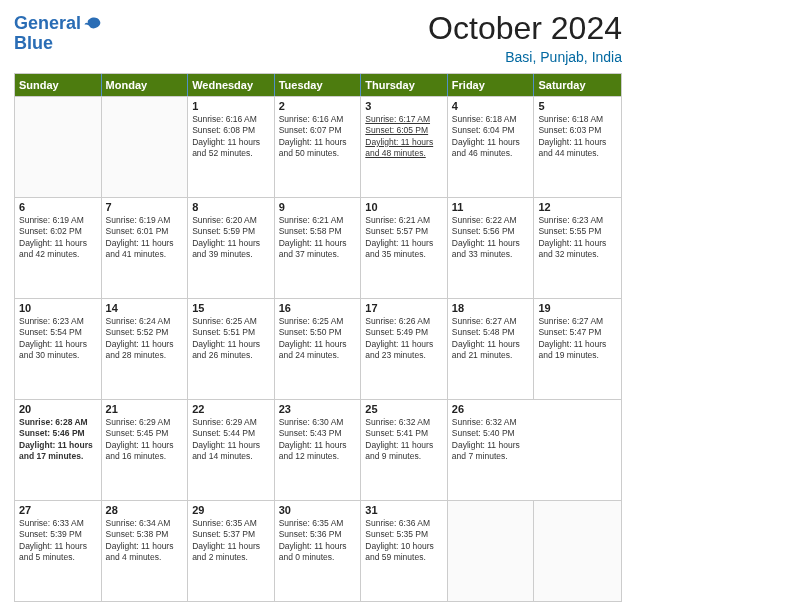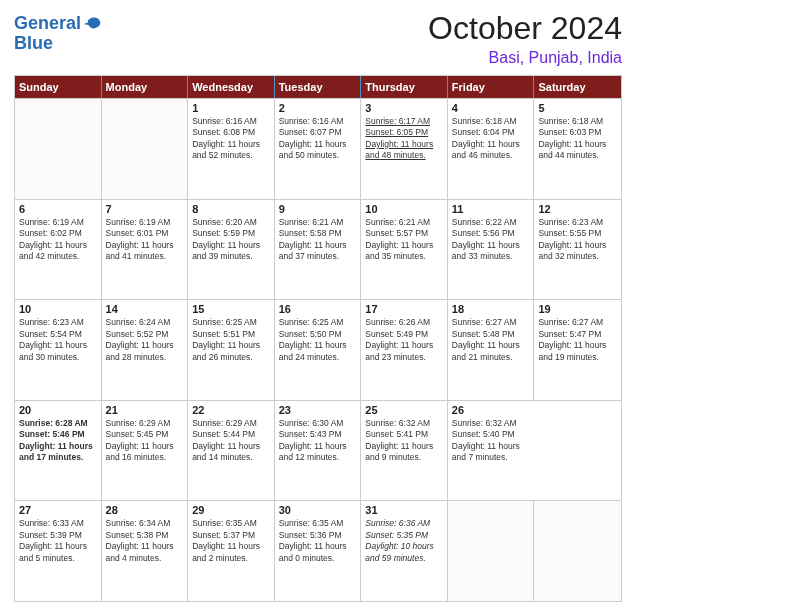"Basi, Punjab, India" .location-title { color: #6d28d9 -> #0369a1; font-size: 16px -> 14px }
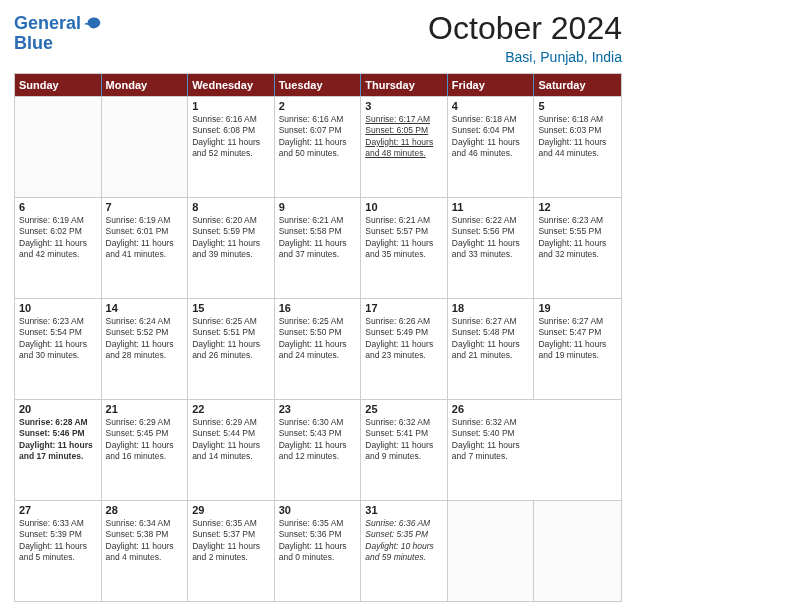"Sunday" .cal-header { background: #7f1d1d -> #4d7c0f }
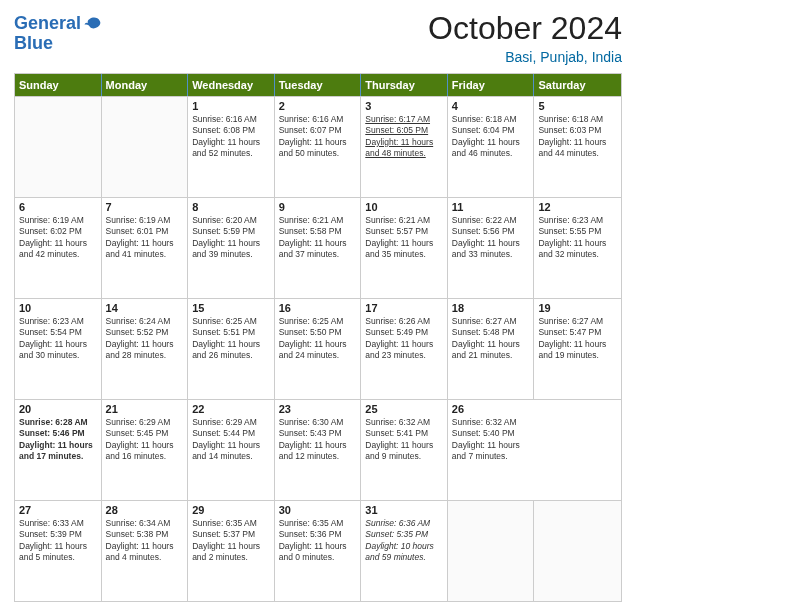"Sunrise: 6:36 AM" div.cell-info { font-style: italic -> none }
